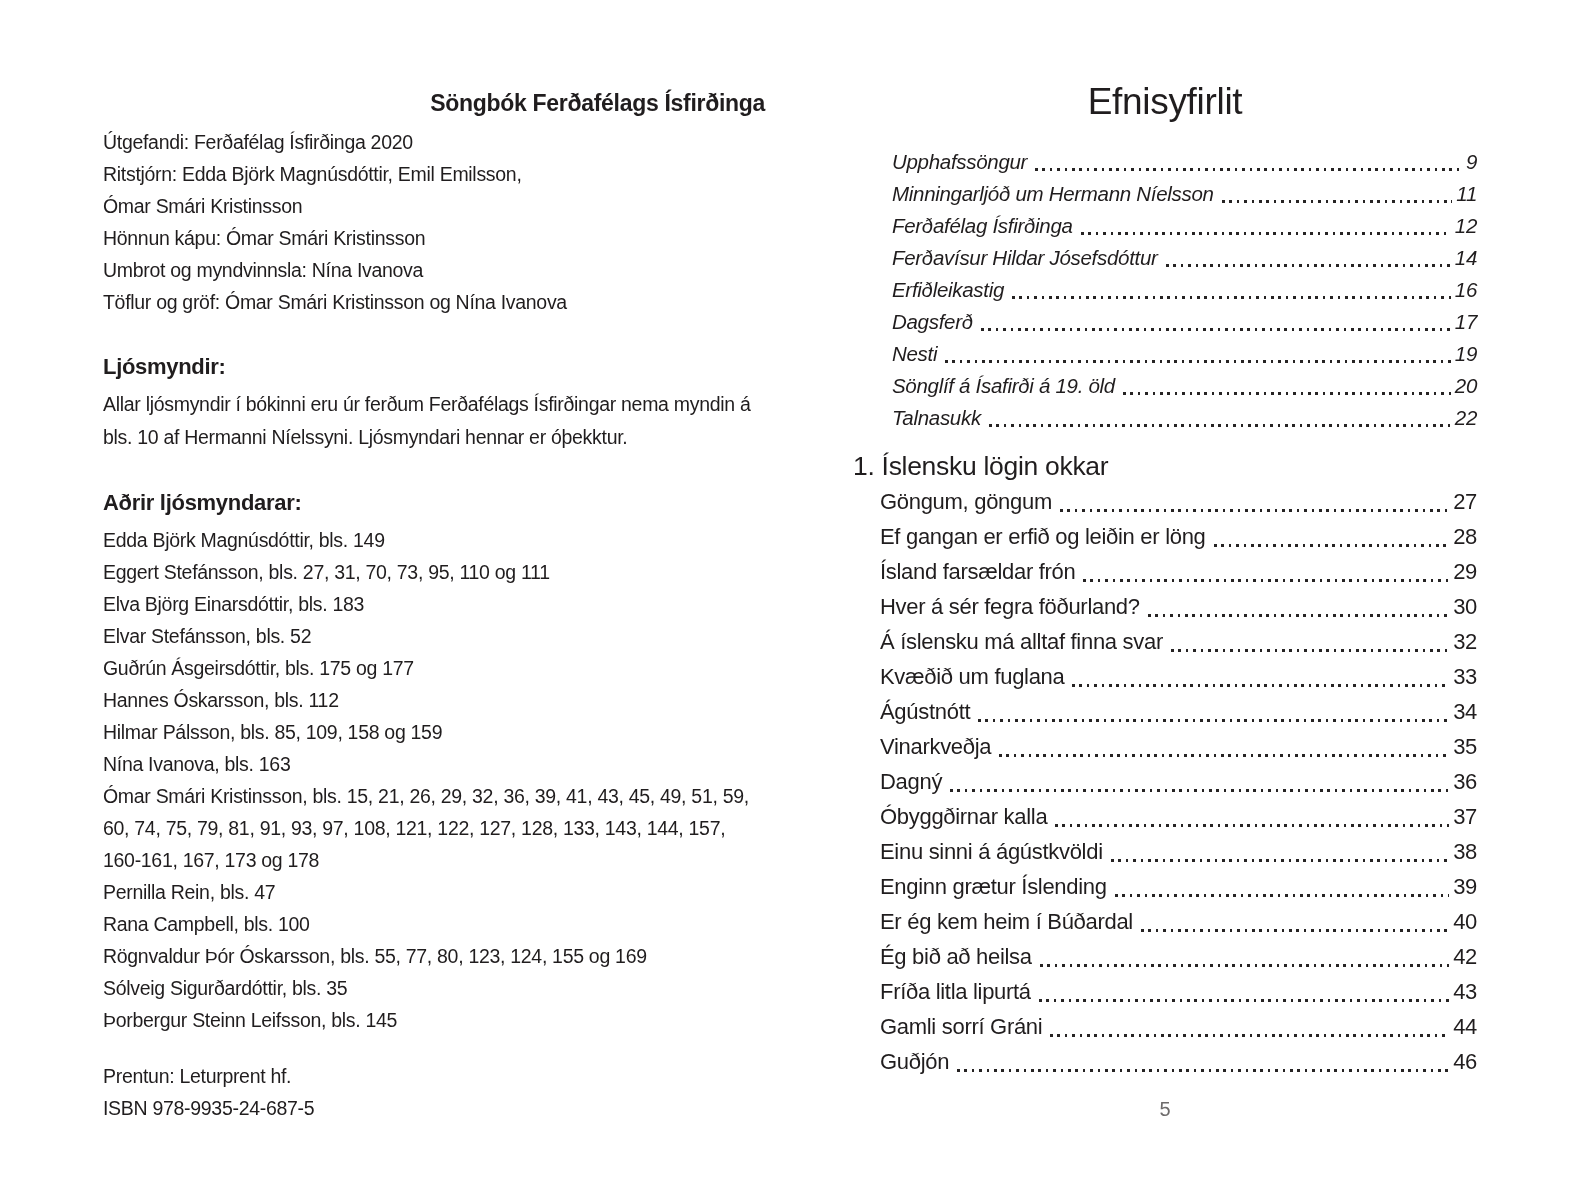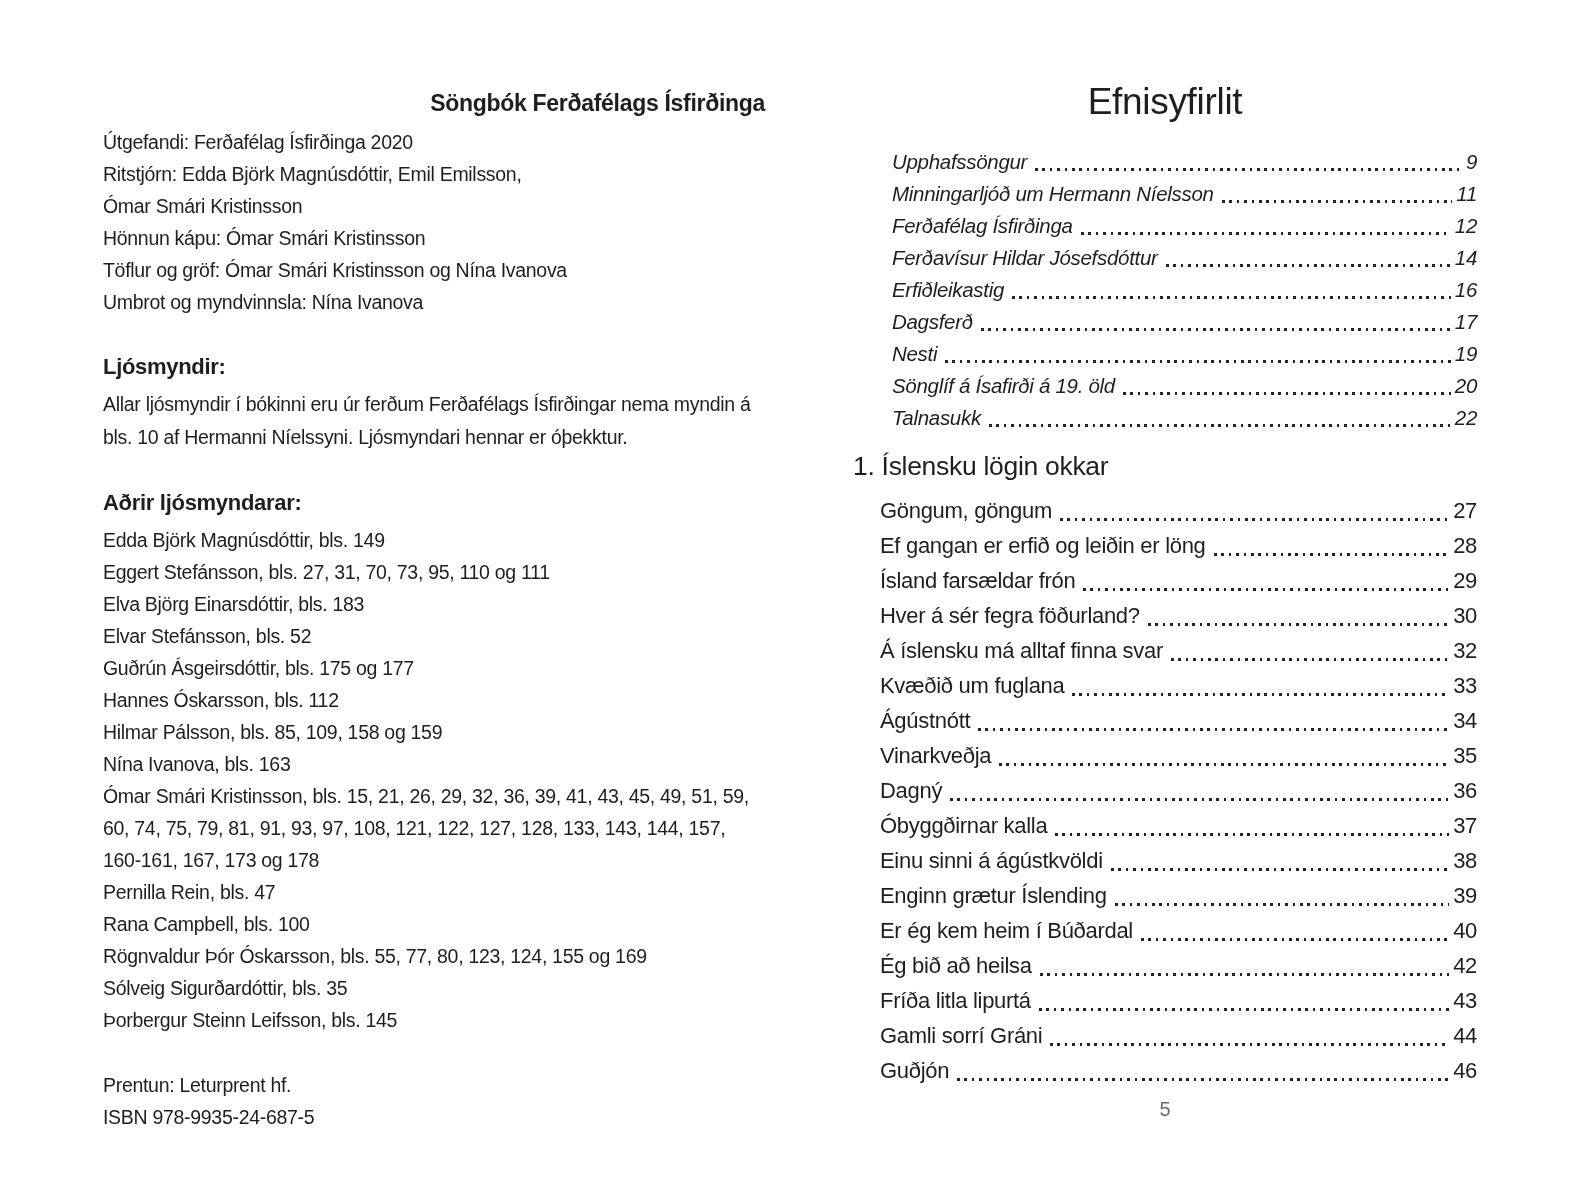"Töflur og gröf: Ómar Smári" p.line { order: before "Umbrot og myndvinnsla: Nína Ivanova" -> after "Umbrot og myndvinnsla: Nína Ivanova" }
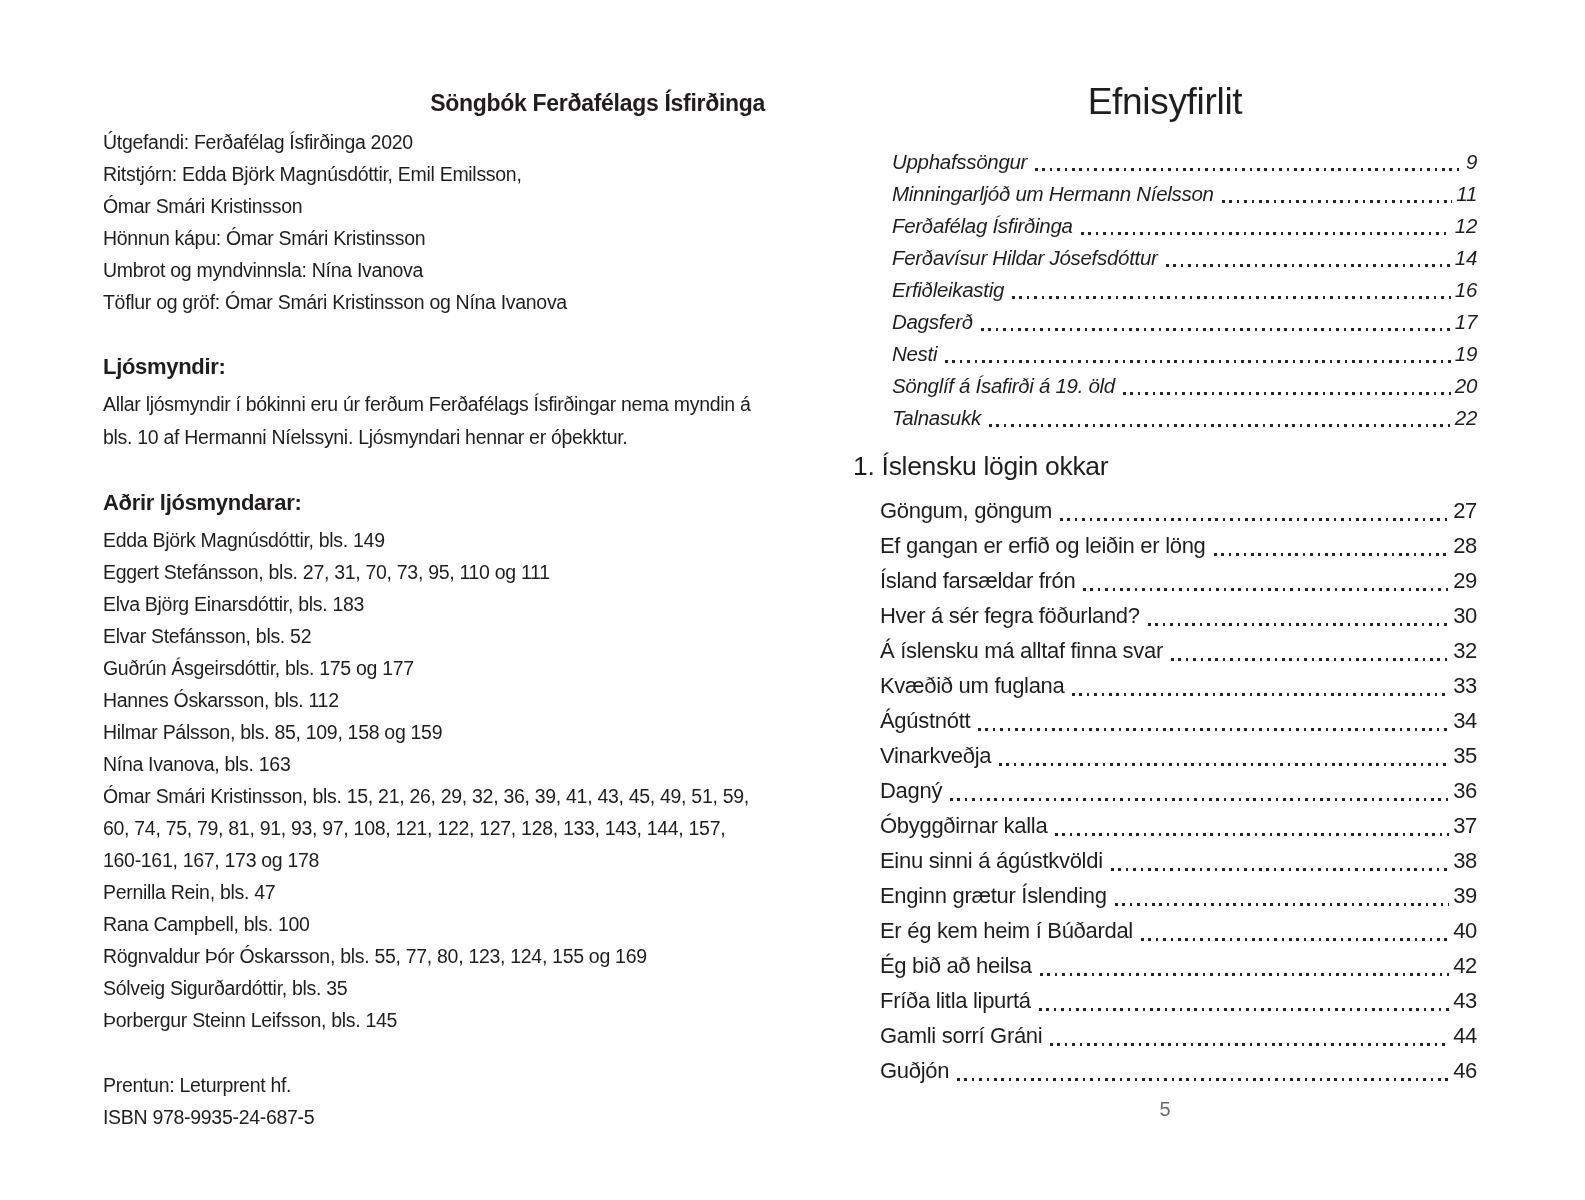"1. Íslensku lögin okkar" .section-heading { margin: 14px 0 9px 0 -> 14px 0 0 0 }
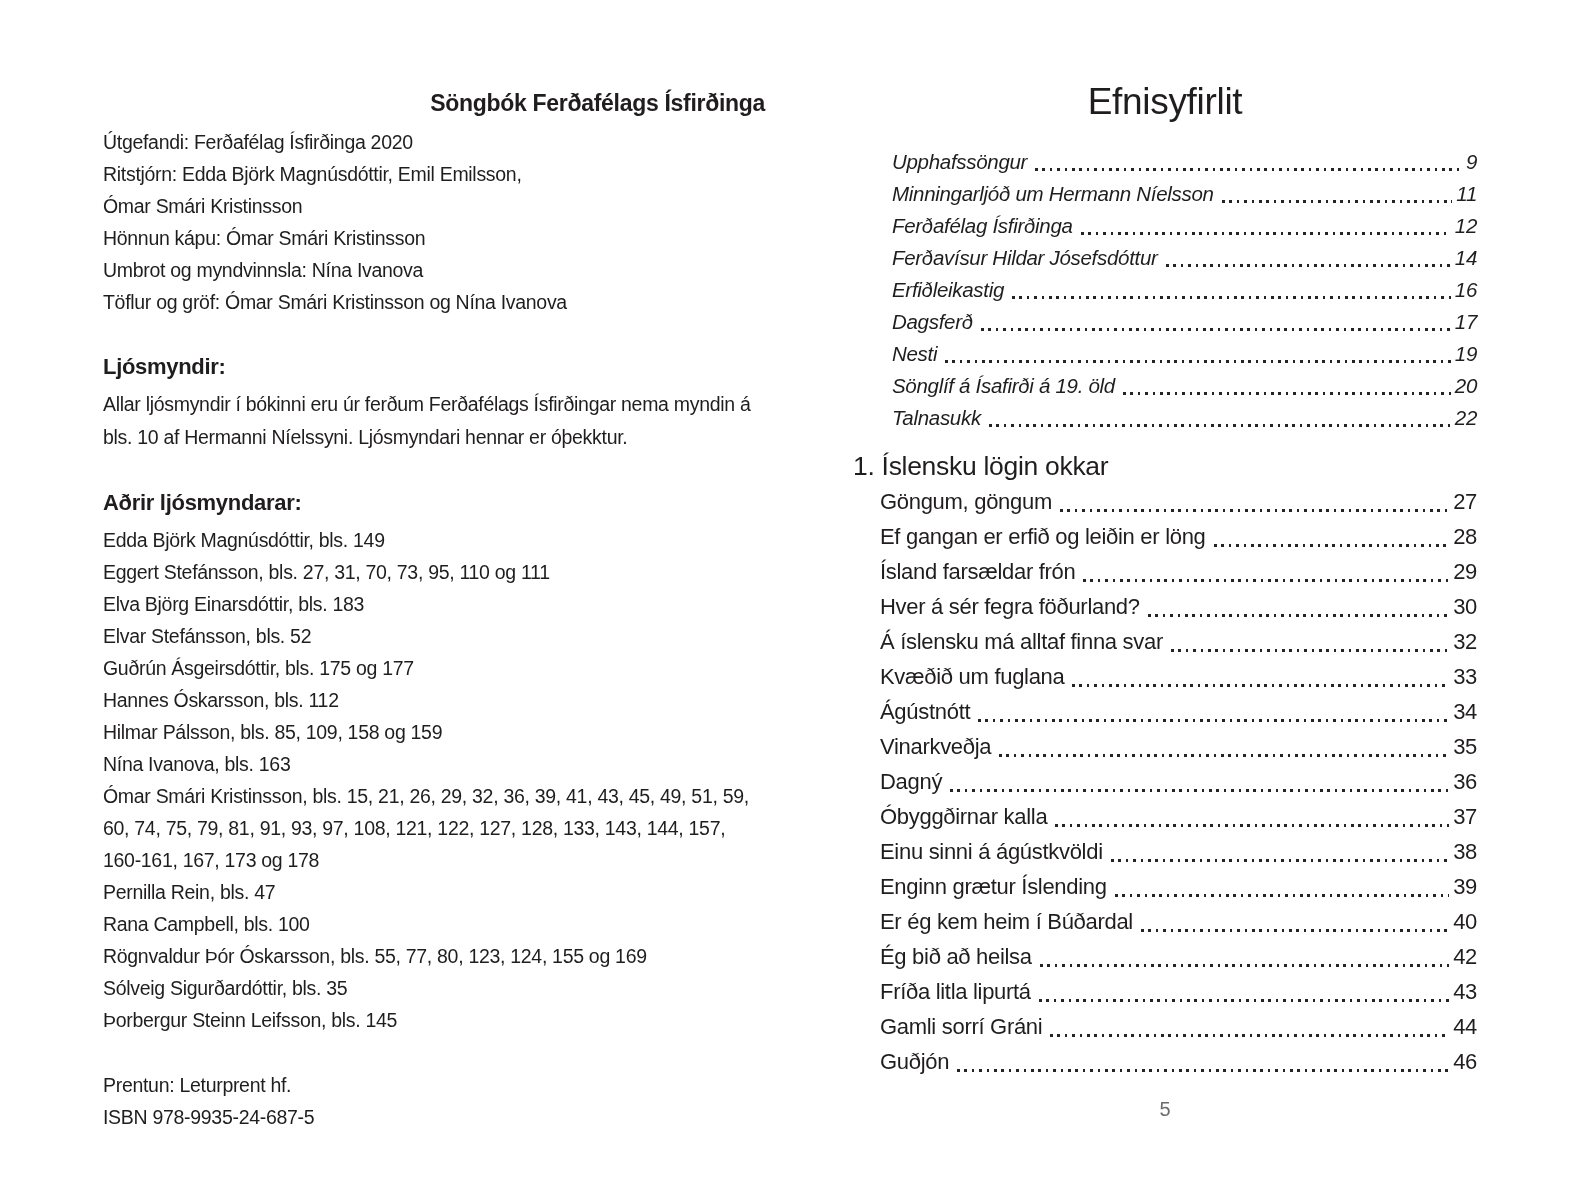"Prentun: Leturprent hf." .print-block { margin-top: 33px -> 24px }
